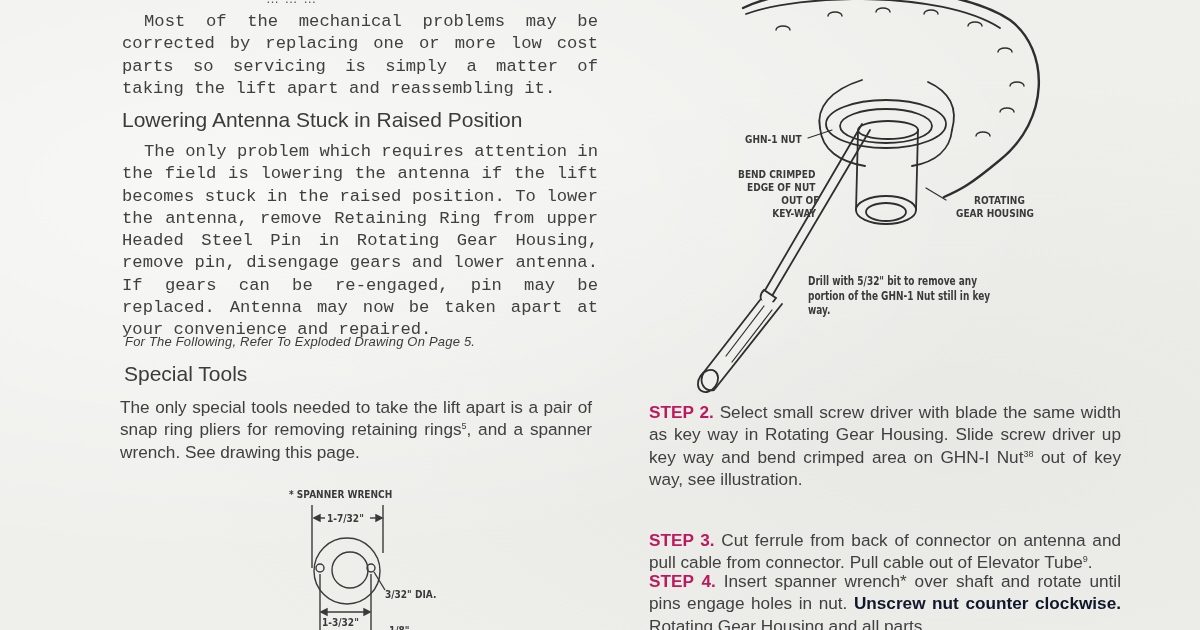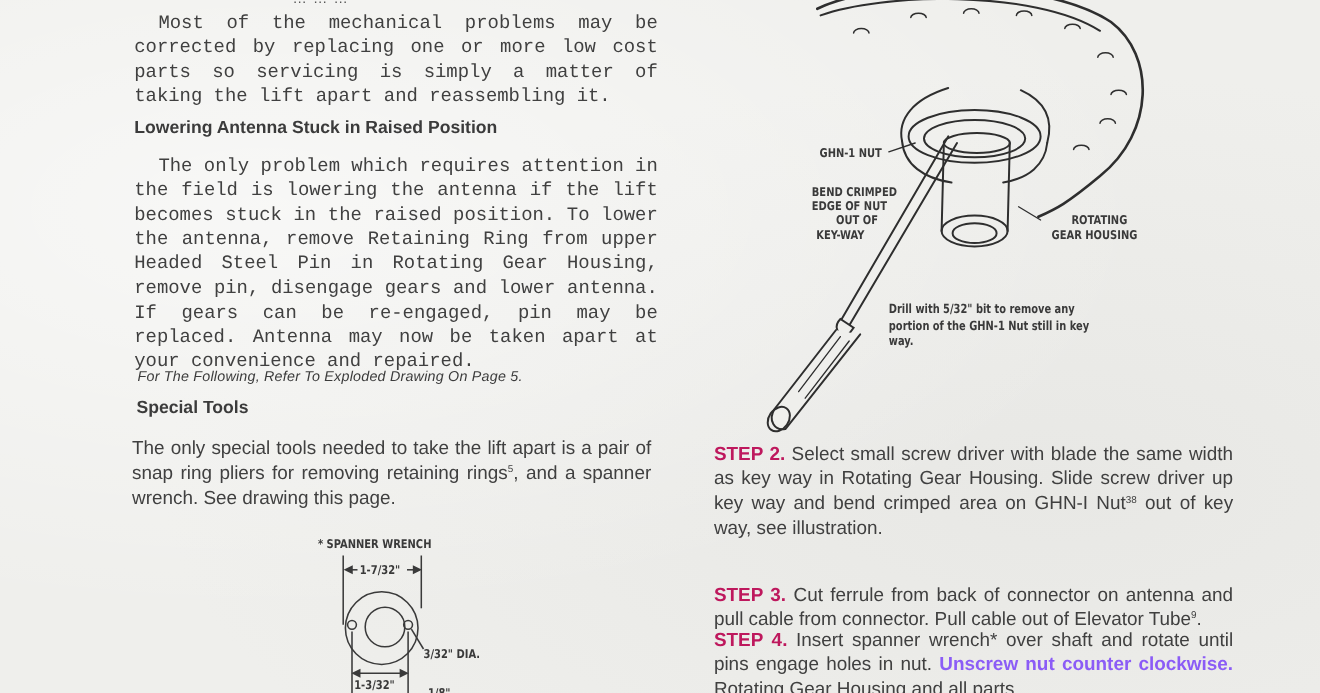"Lowering Antenna Stuck in Raised" .h2 { font-size: 16px -> 21px; font-weight: bold -> normal }
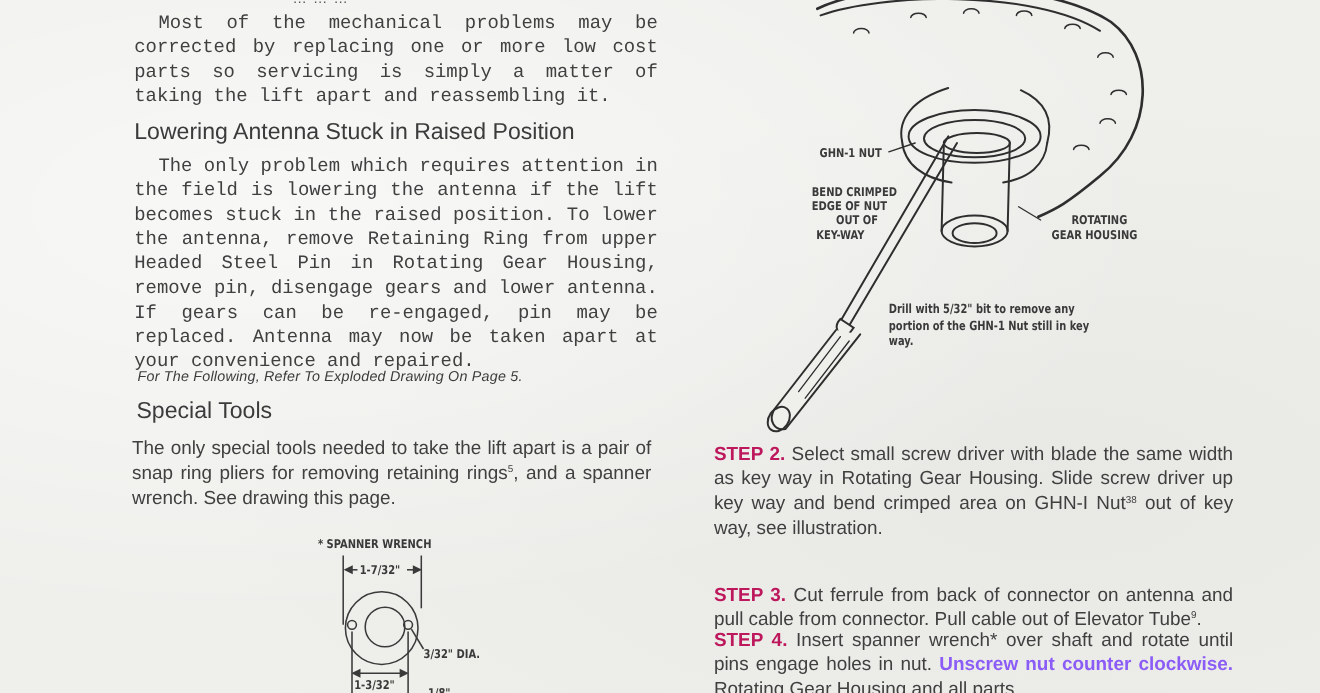"BEND CRIMPED" div.abs { text-align: none -> right }
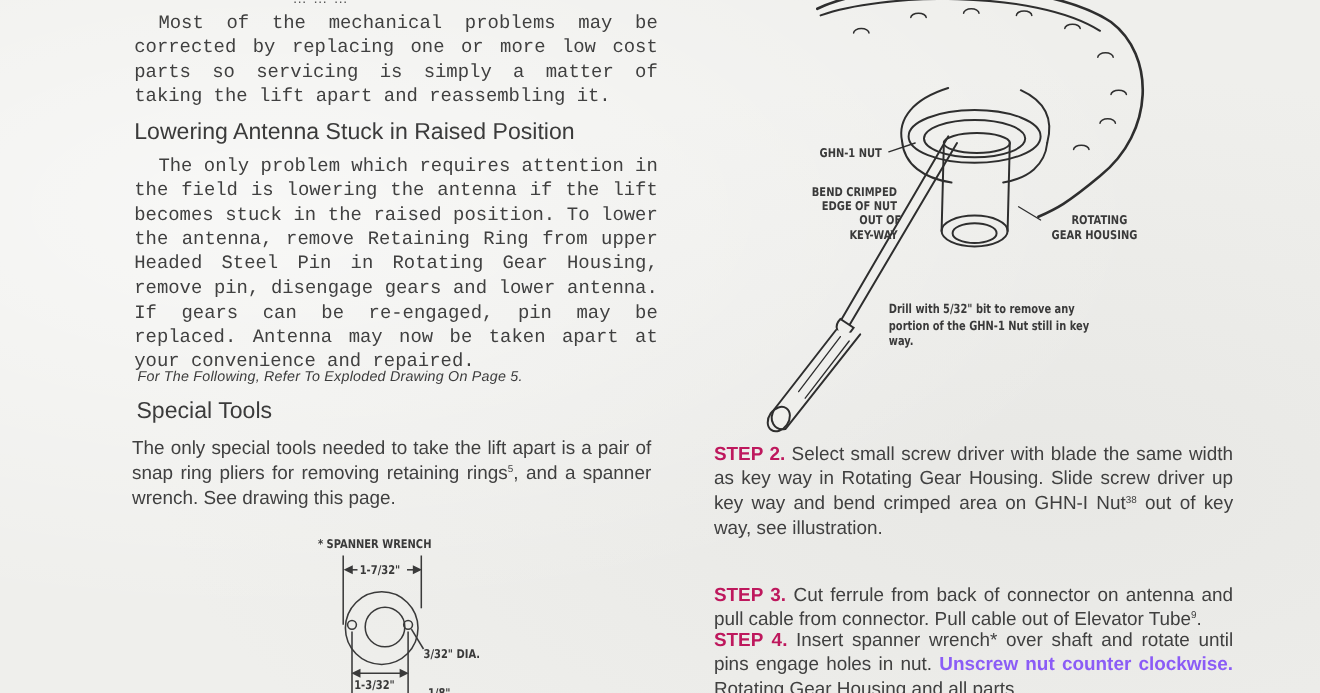"Unscrew nut counter clockwise." .step b { color: #8b5cf6 -> #0f172a }
